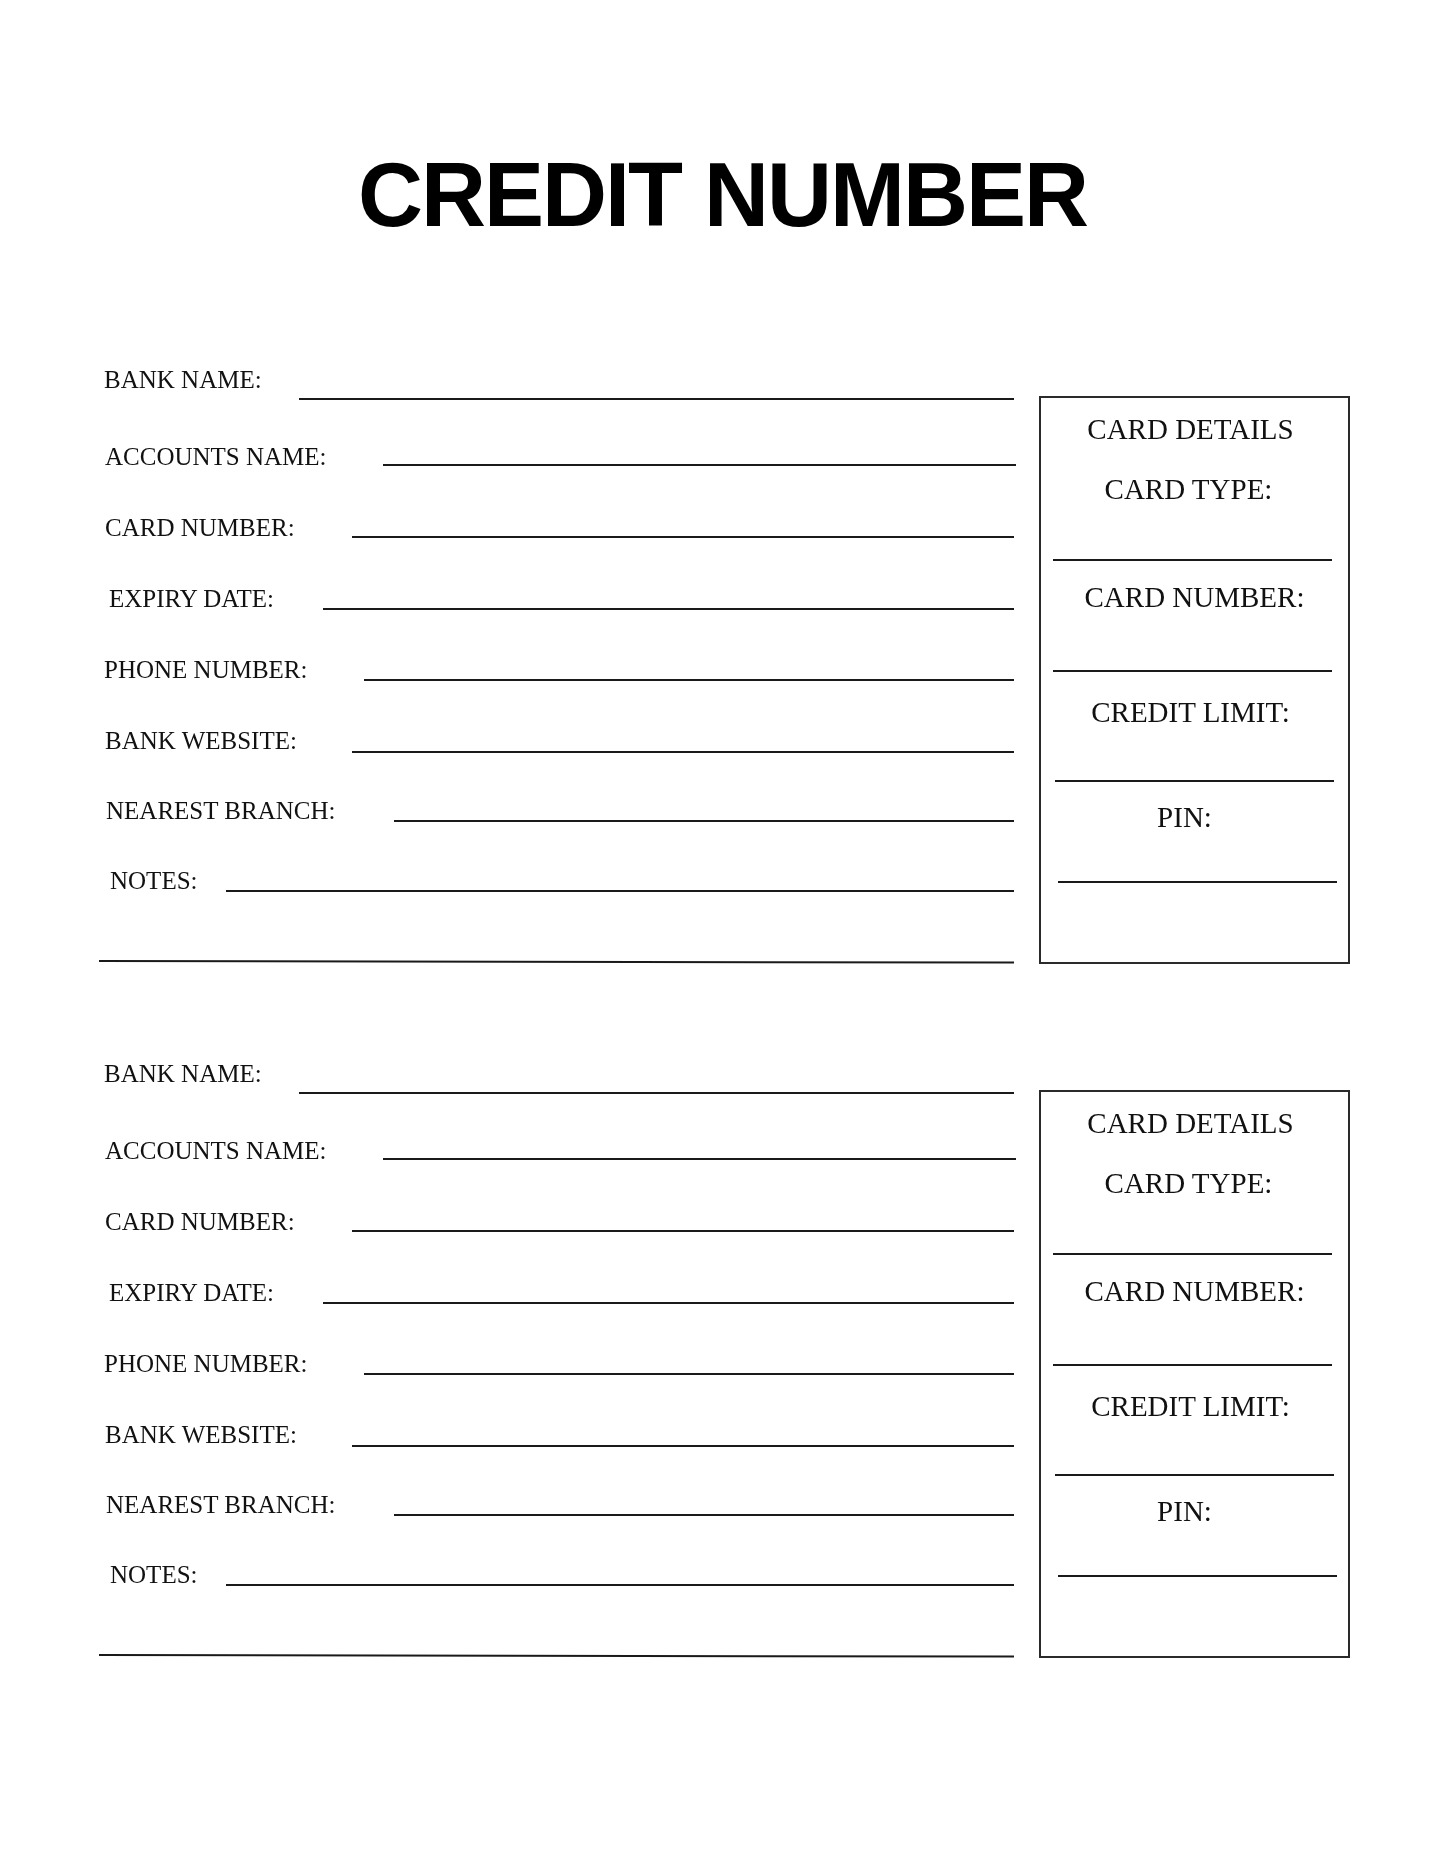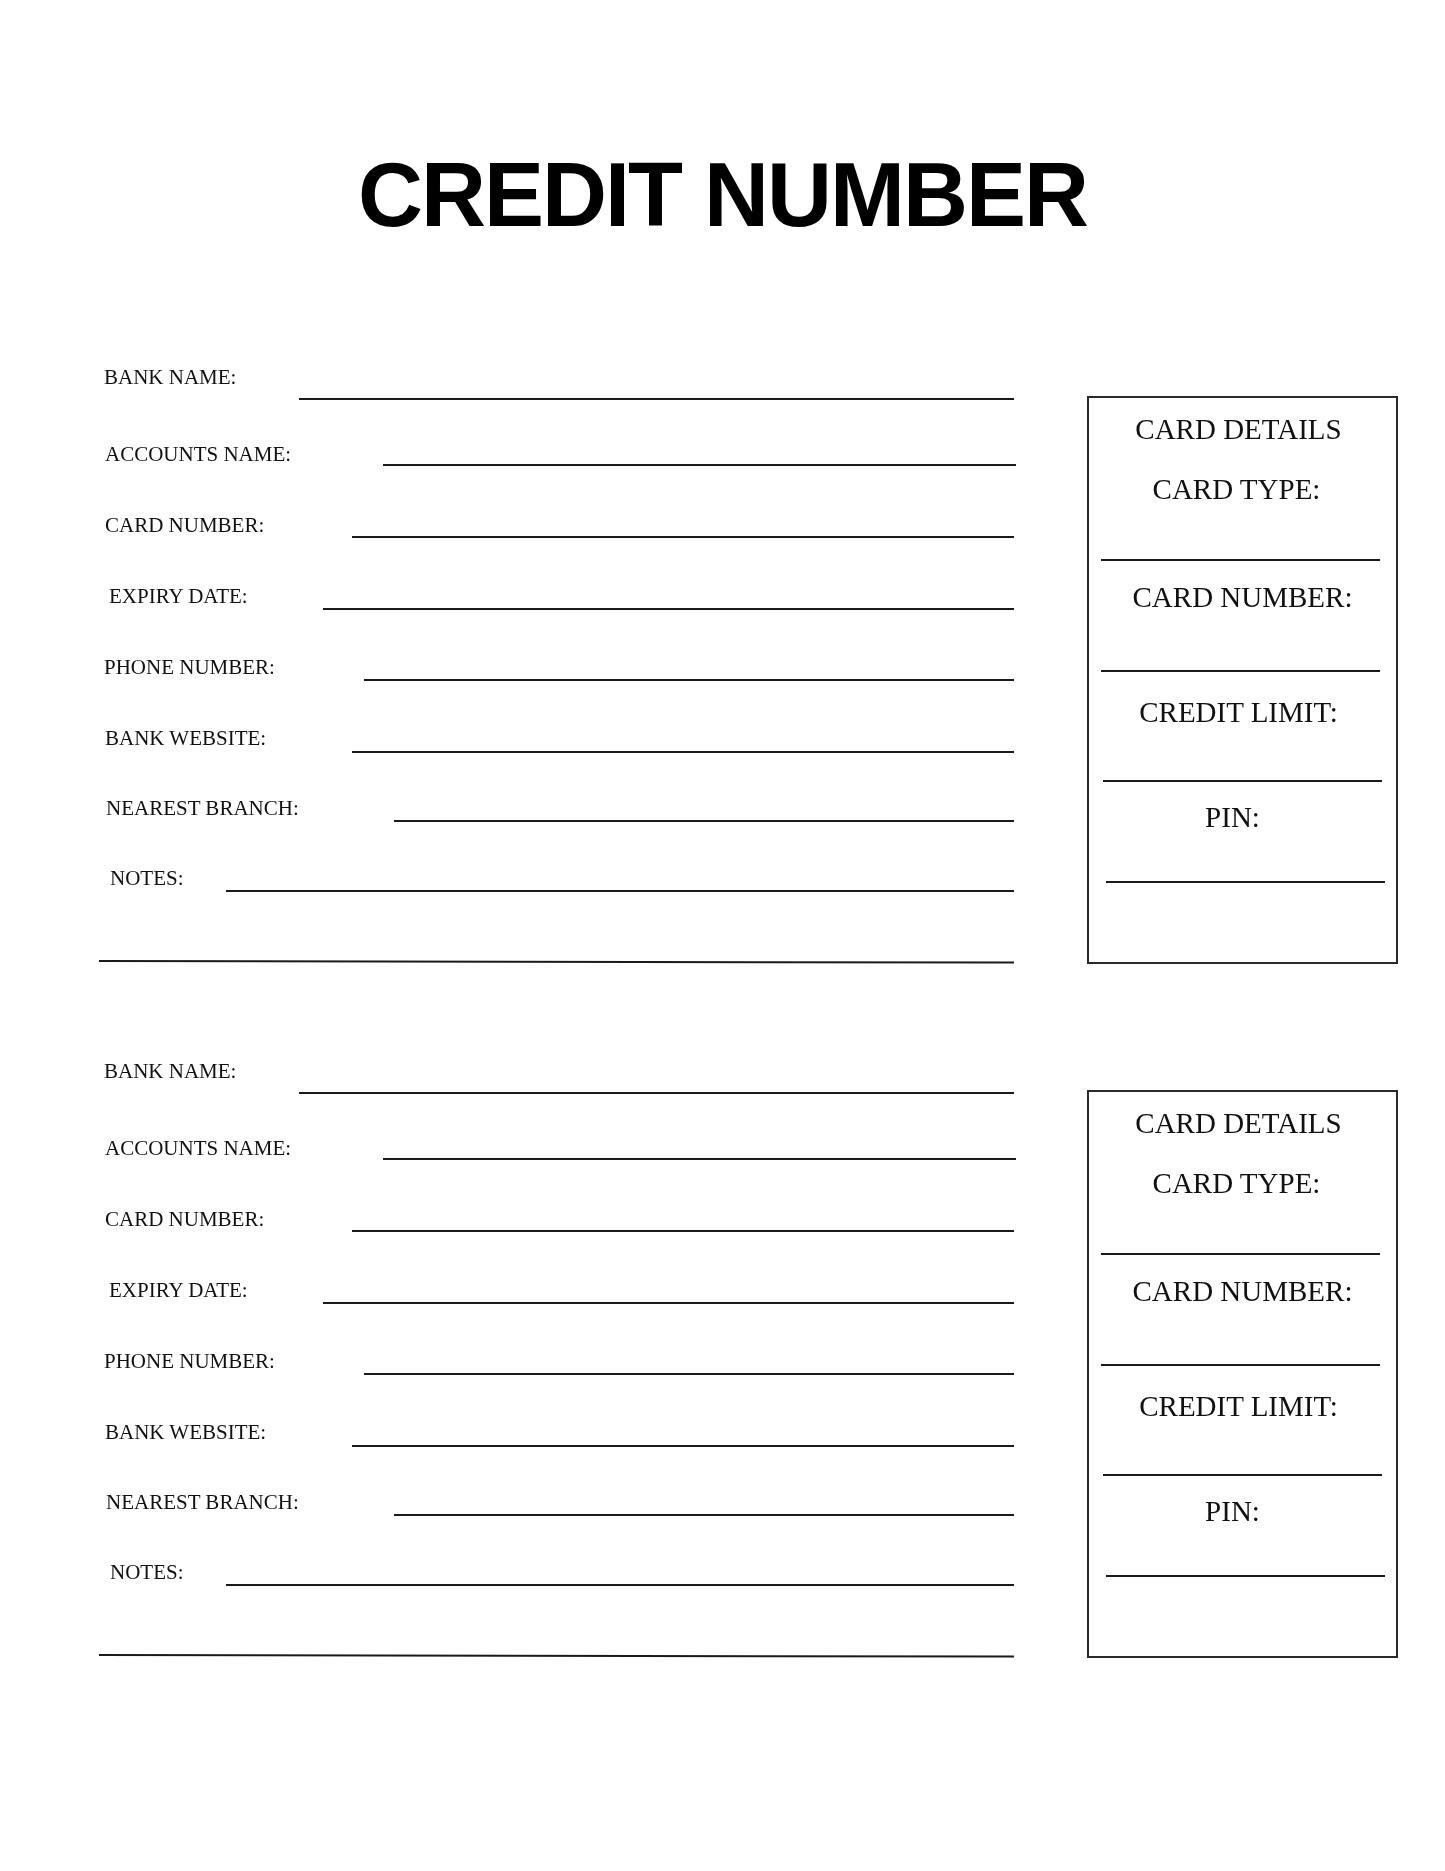"BANK NAME:" .label { font-size: 21px -> 25px }
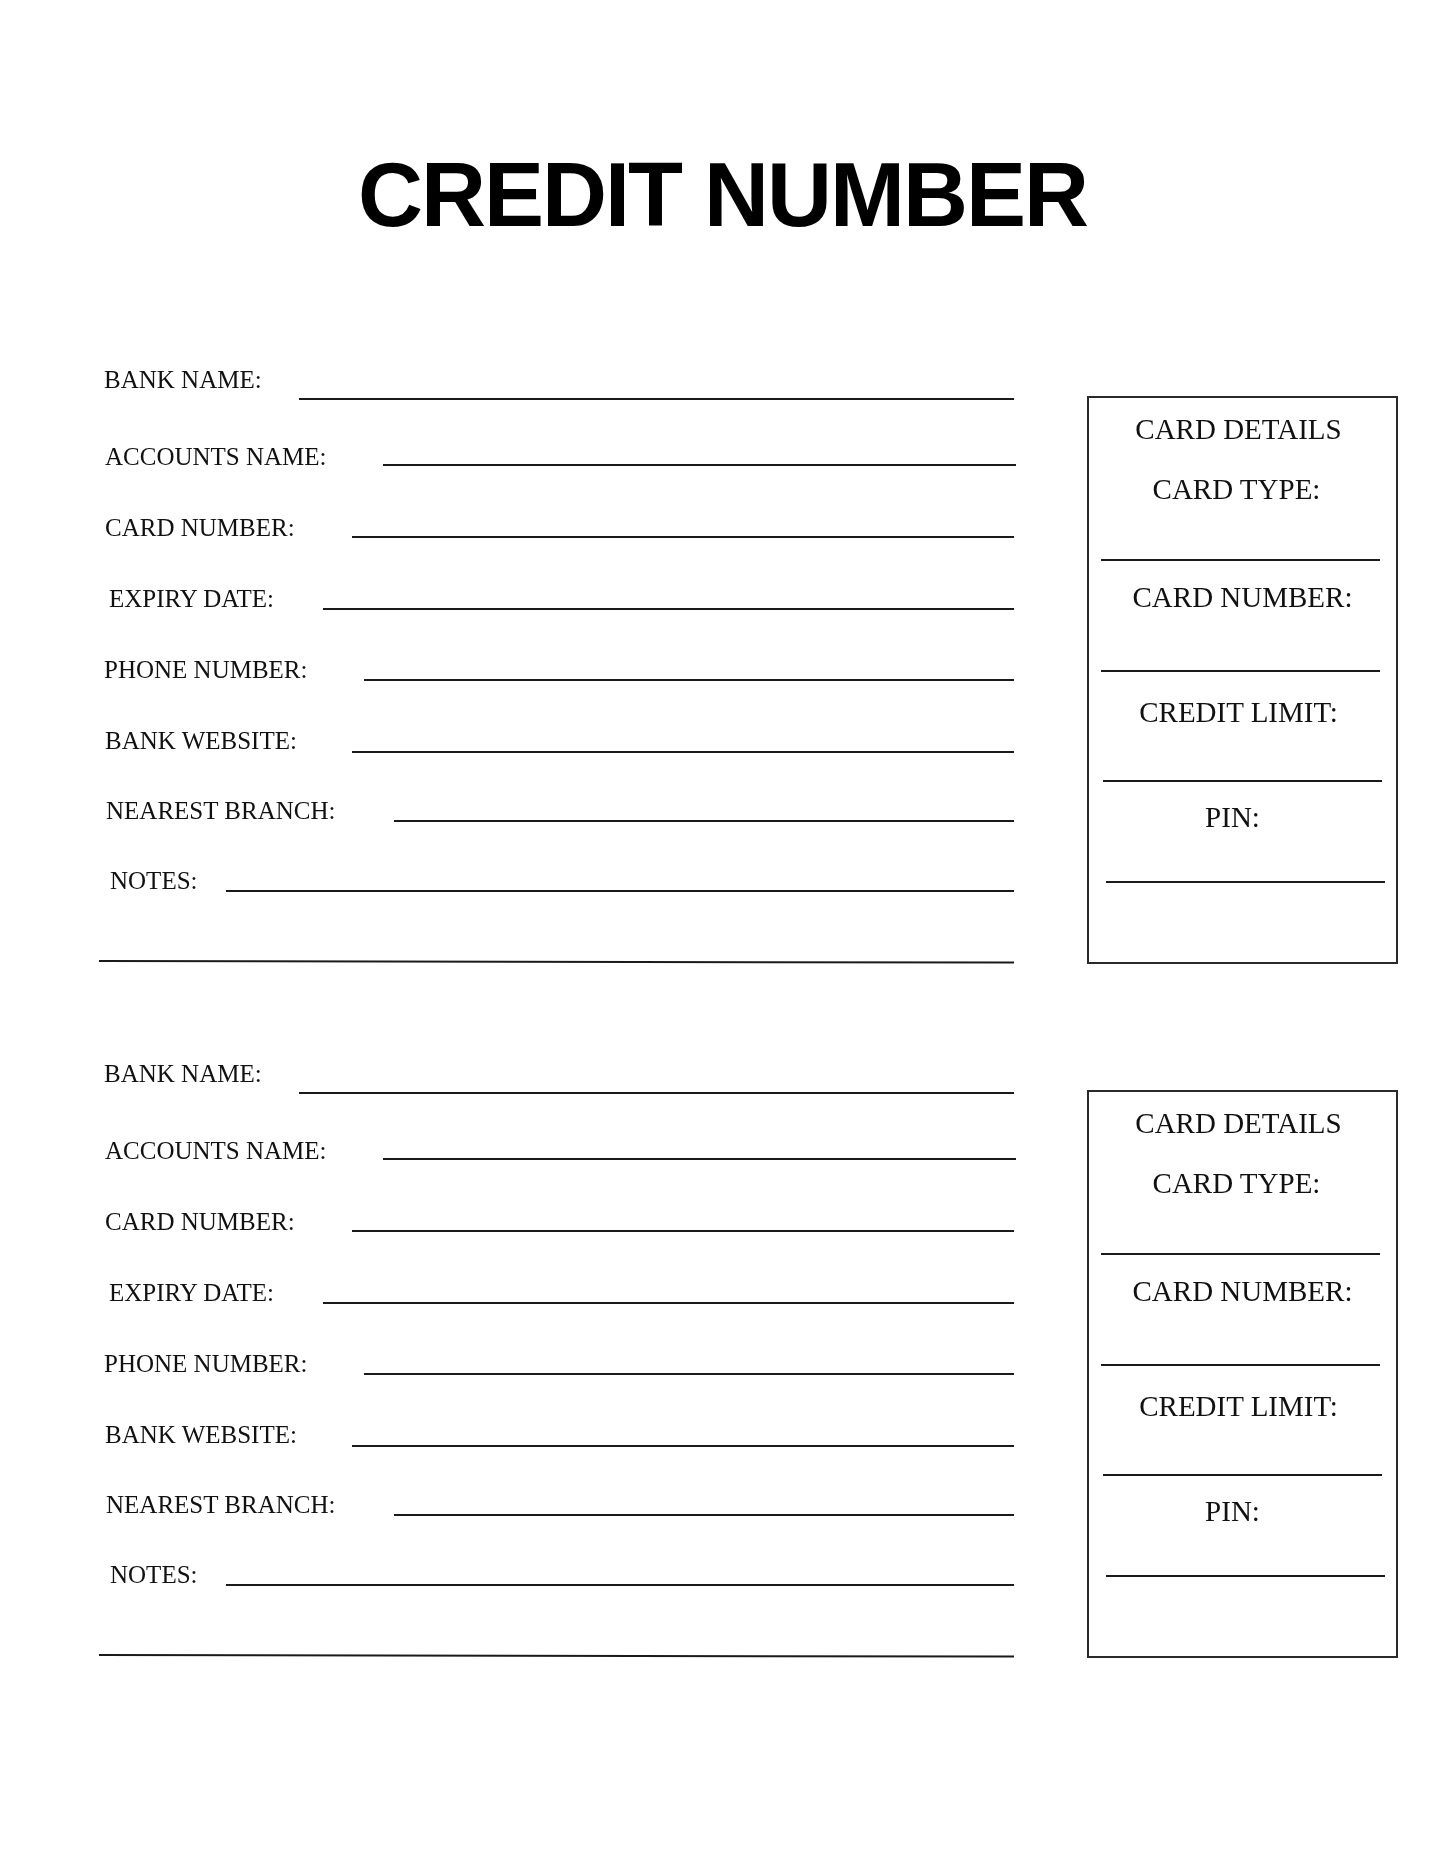"CARD DETAILS" .box { margin-left: 48px -> none }
